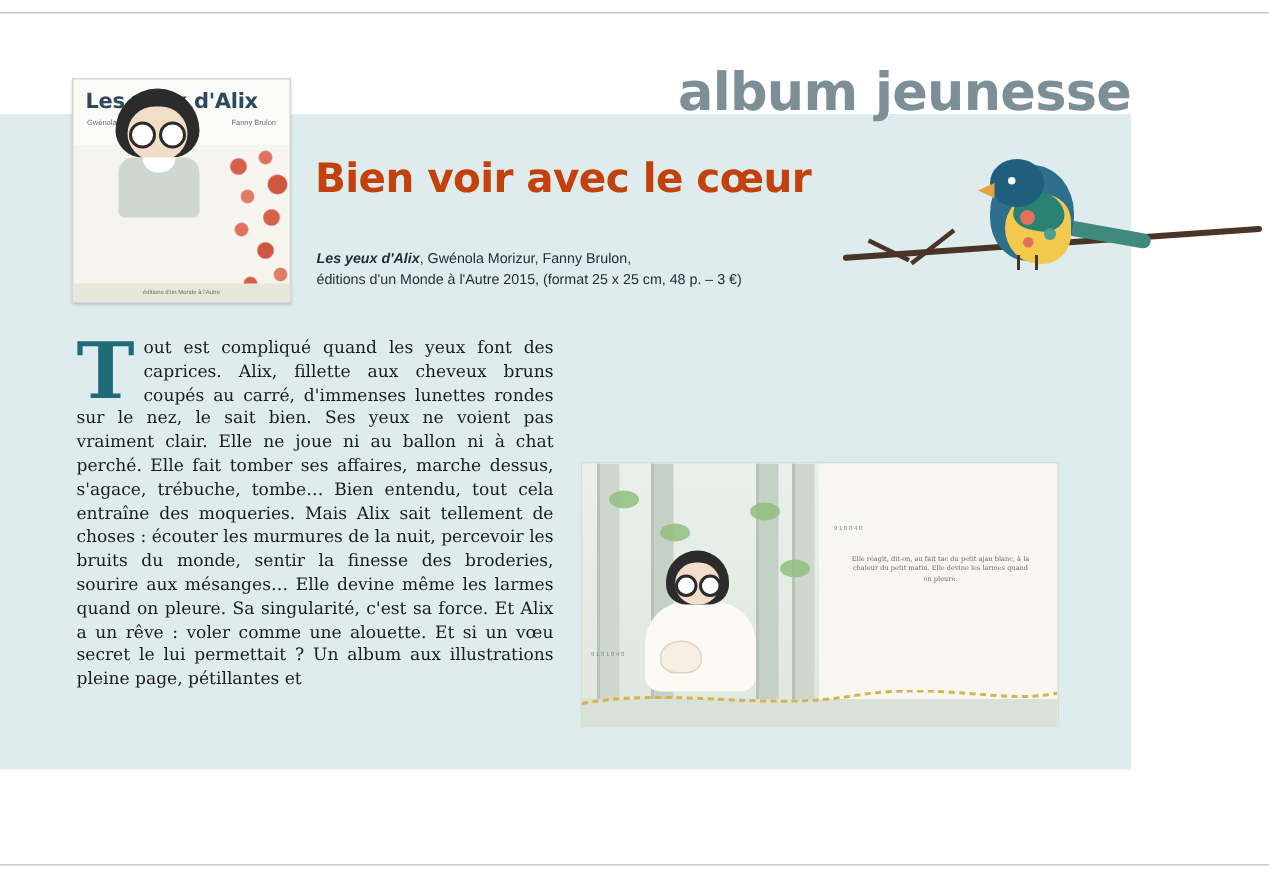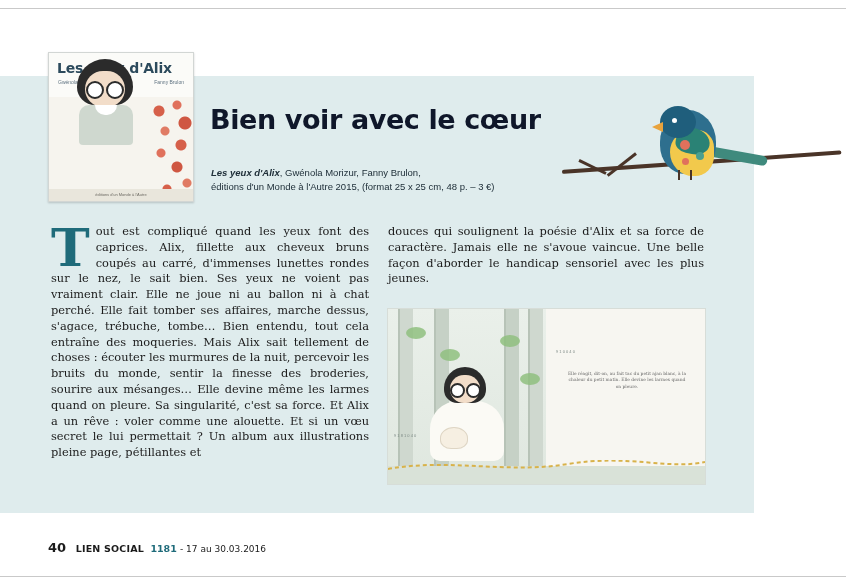"album jeunesse" div.kicker { html: none -> <div>album jeunesse</div> }
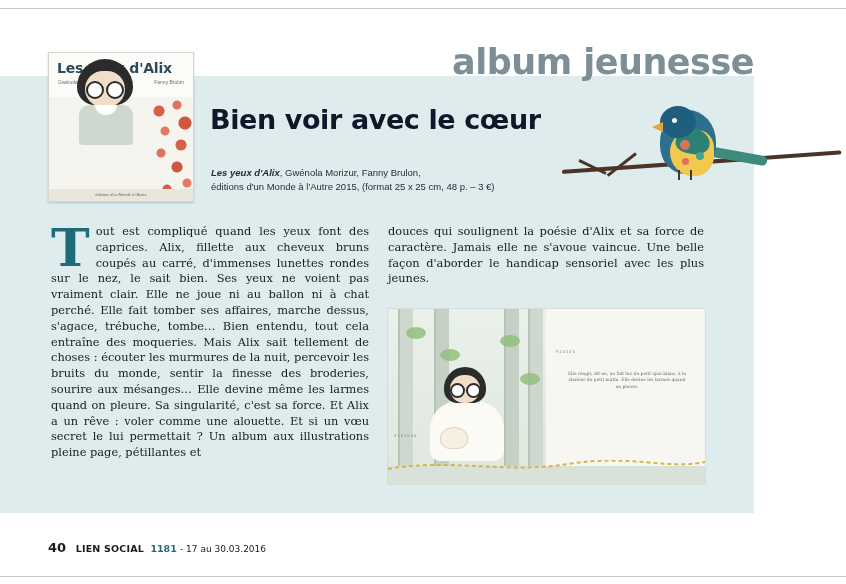"Bien voir avec le cœur" .headline { color: #0f172a -> #c2410c }
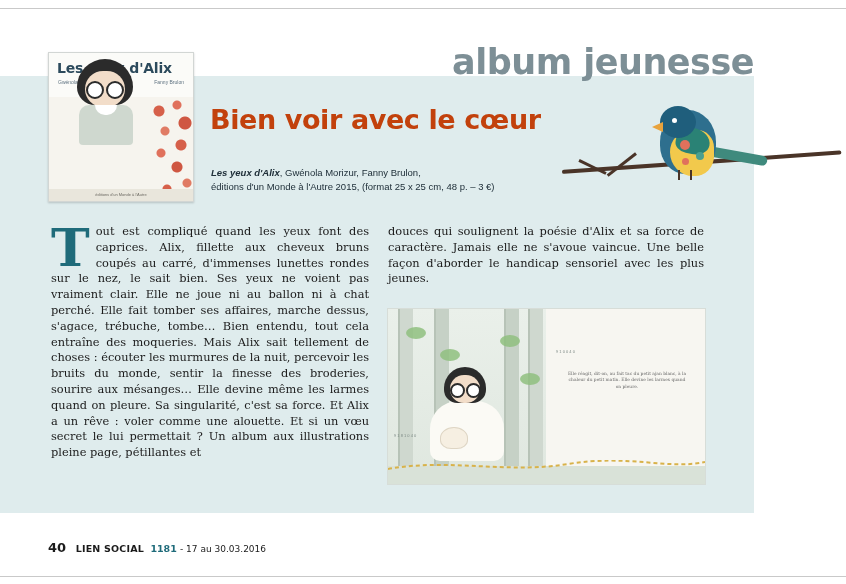"douces qui soulignent la poésie" div.col { html: <div> <span>douces qui soulignent la poésie d'Alix et sa force de caractère. Jamais elle ne s'avoue vaincue. Une belle façon d'aborder le handicap sensoriel avec les plus jeunes.</span> </div> -> none }
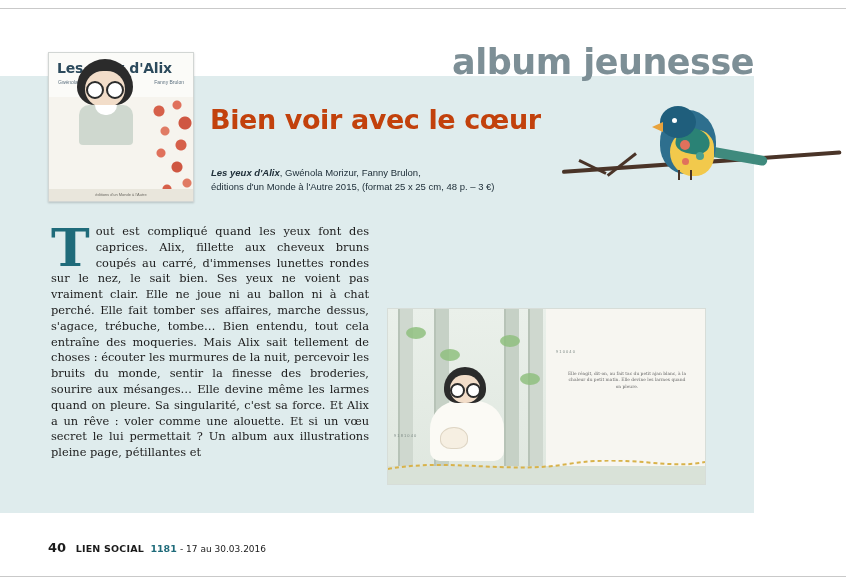"40 LIEN SOCIAL 1181 -" div.footer { html: <div> <span>40</span> &nbsp;&nbsp;<span>LIEN SOCIAL</span> &nbsp;<span>1181</span> <span>- 17 au 30.03.2016</span> </div> -> none }
